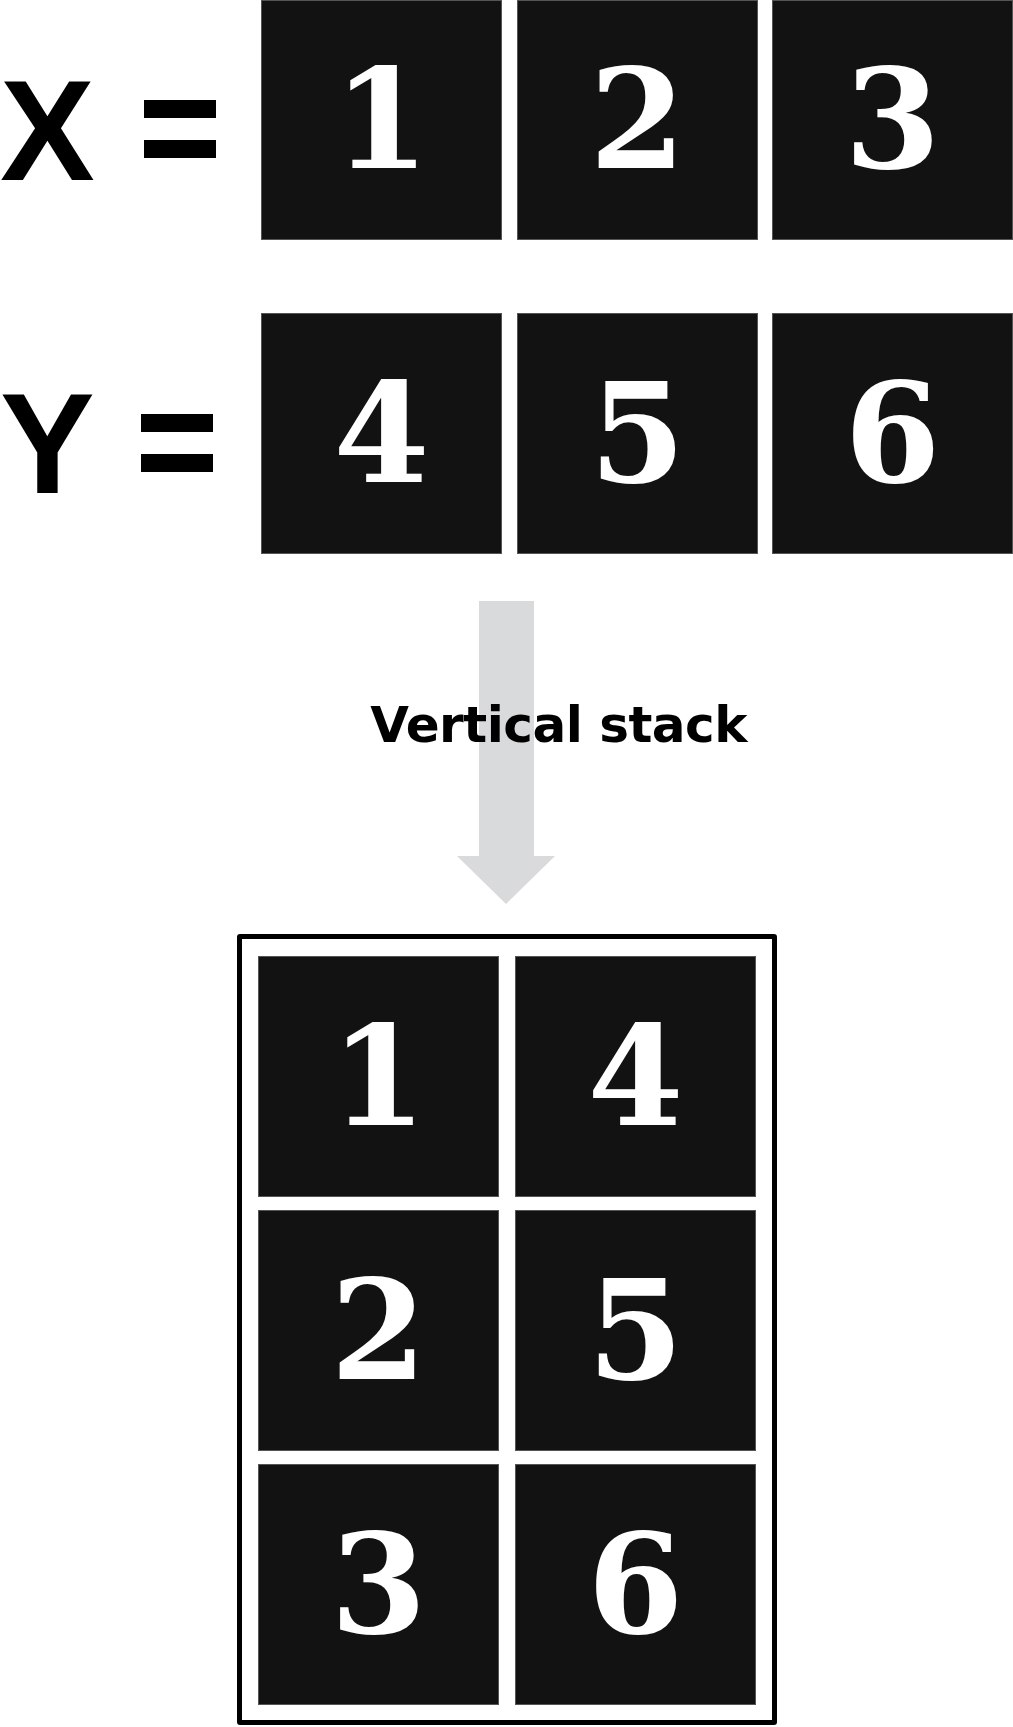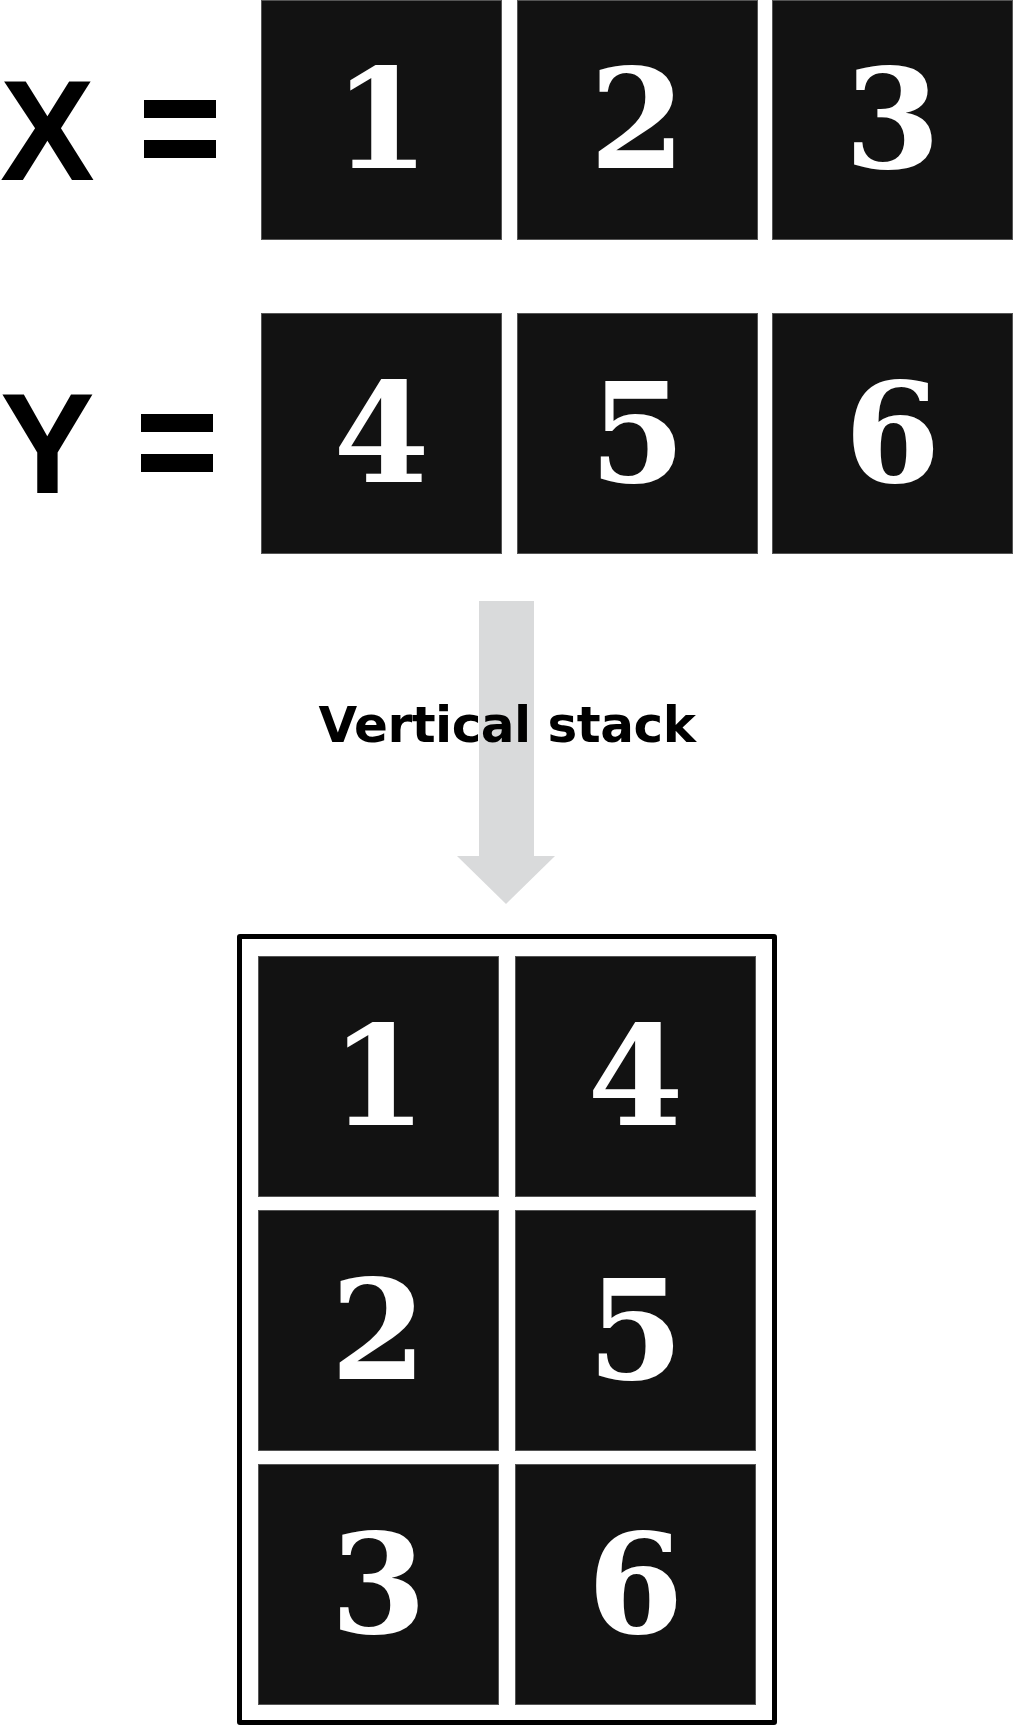"Vertical stack" .op-label { text-align: center -> right }
